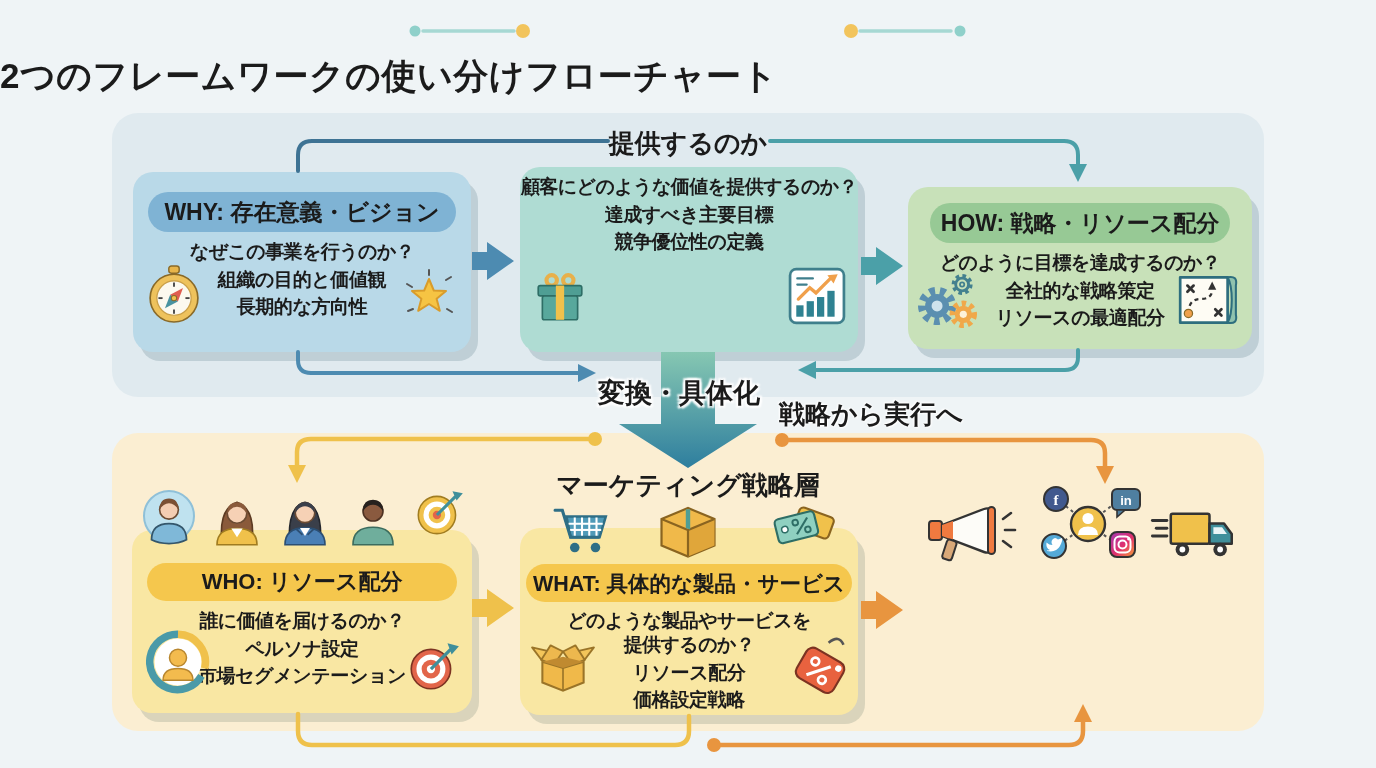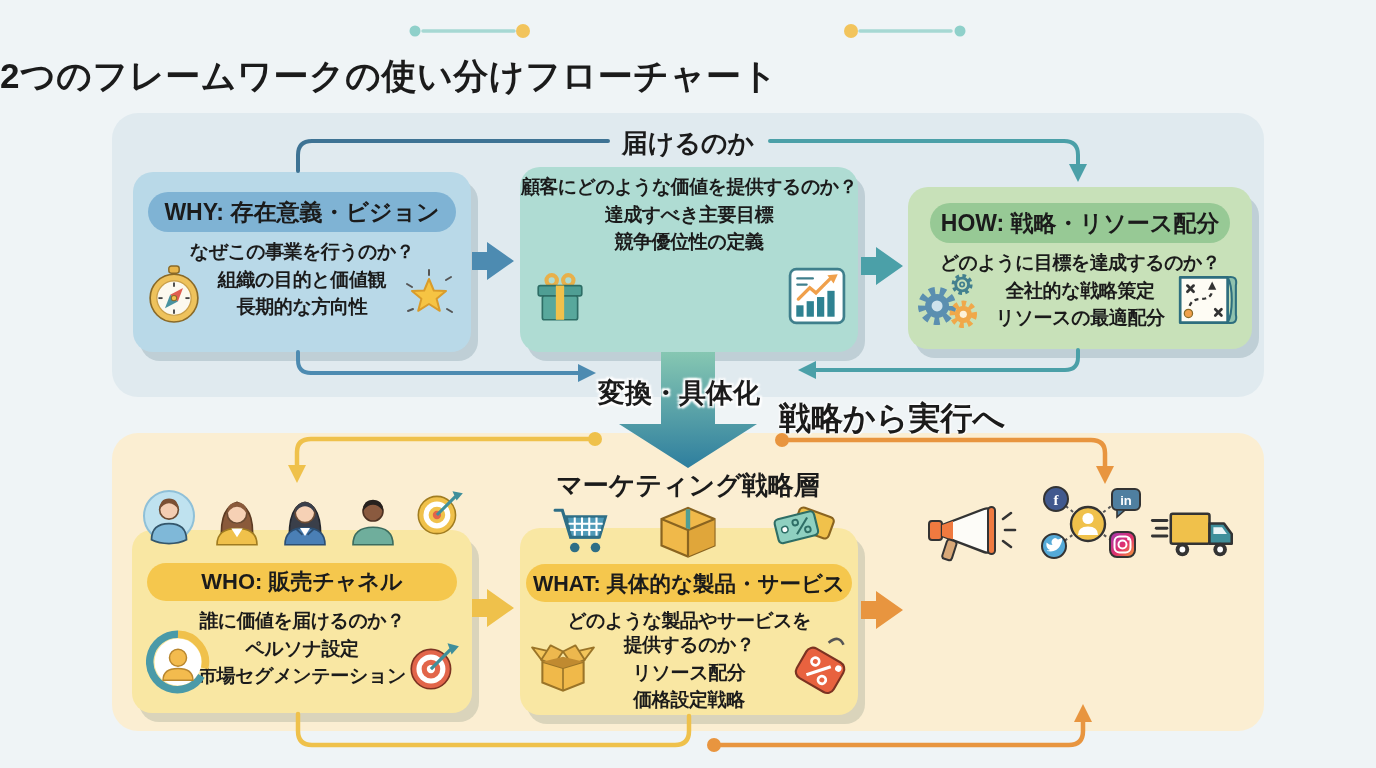"届けるのか" div.layer-label { text: 届け -> 提供す }
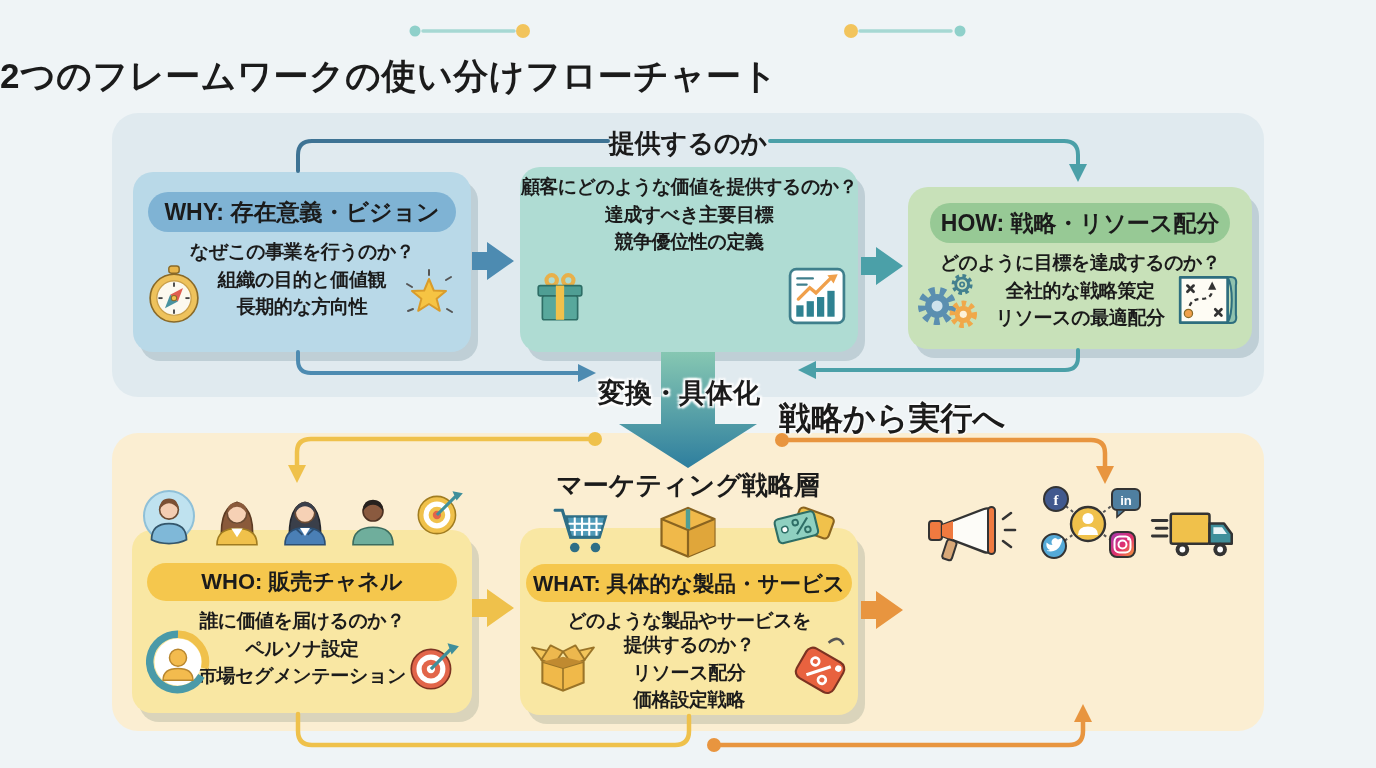"戦略から実行へ" .execute-label { font-size: 32px -> 26px }
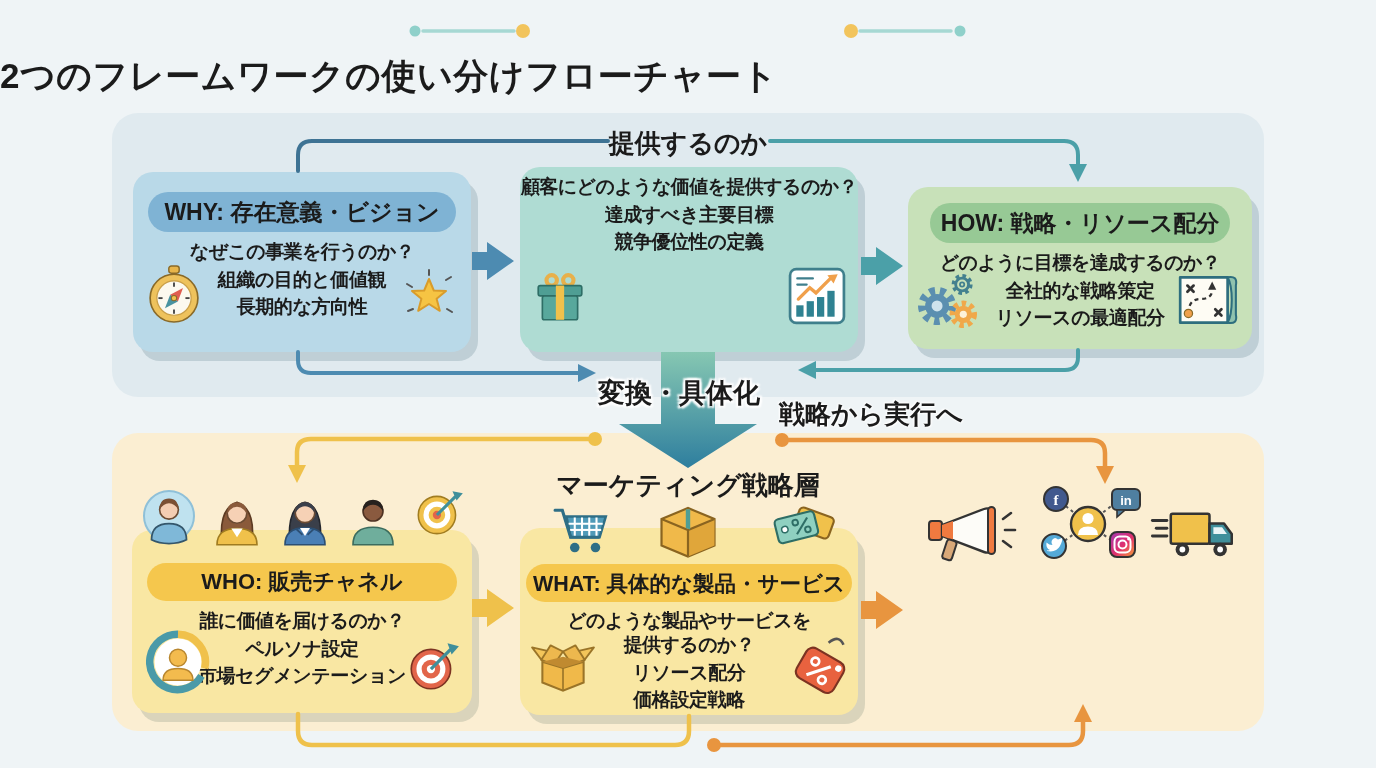"WHO: 販売チャネル" div.pill { text: 販売チャネル -> リソース配分 }
